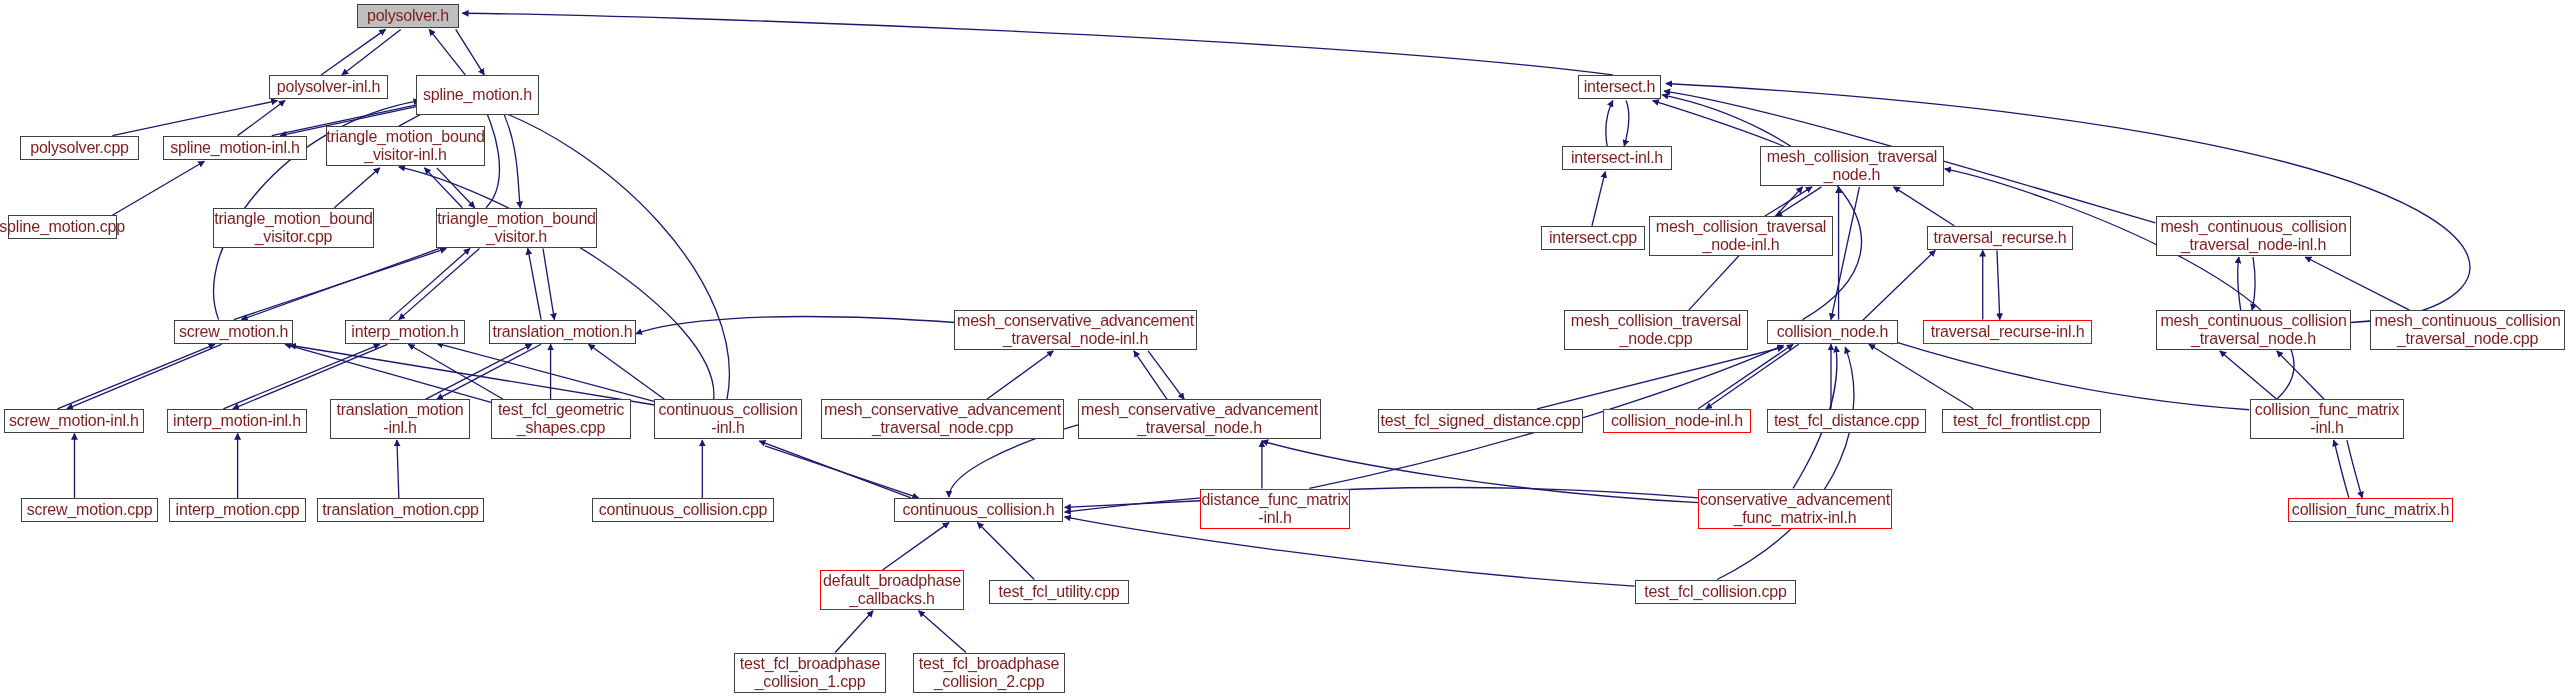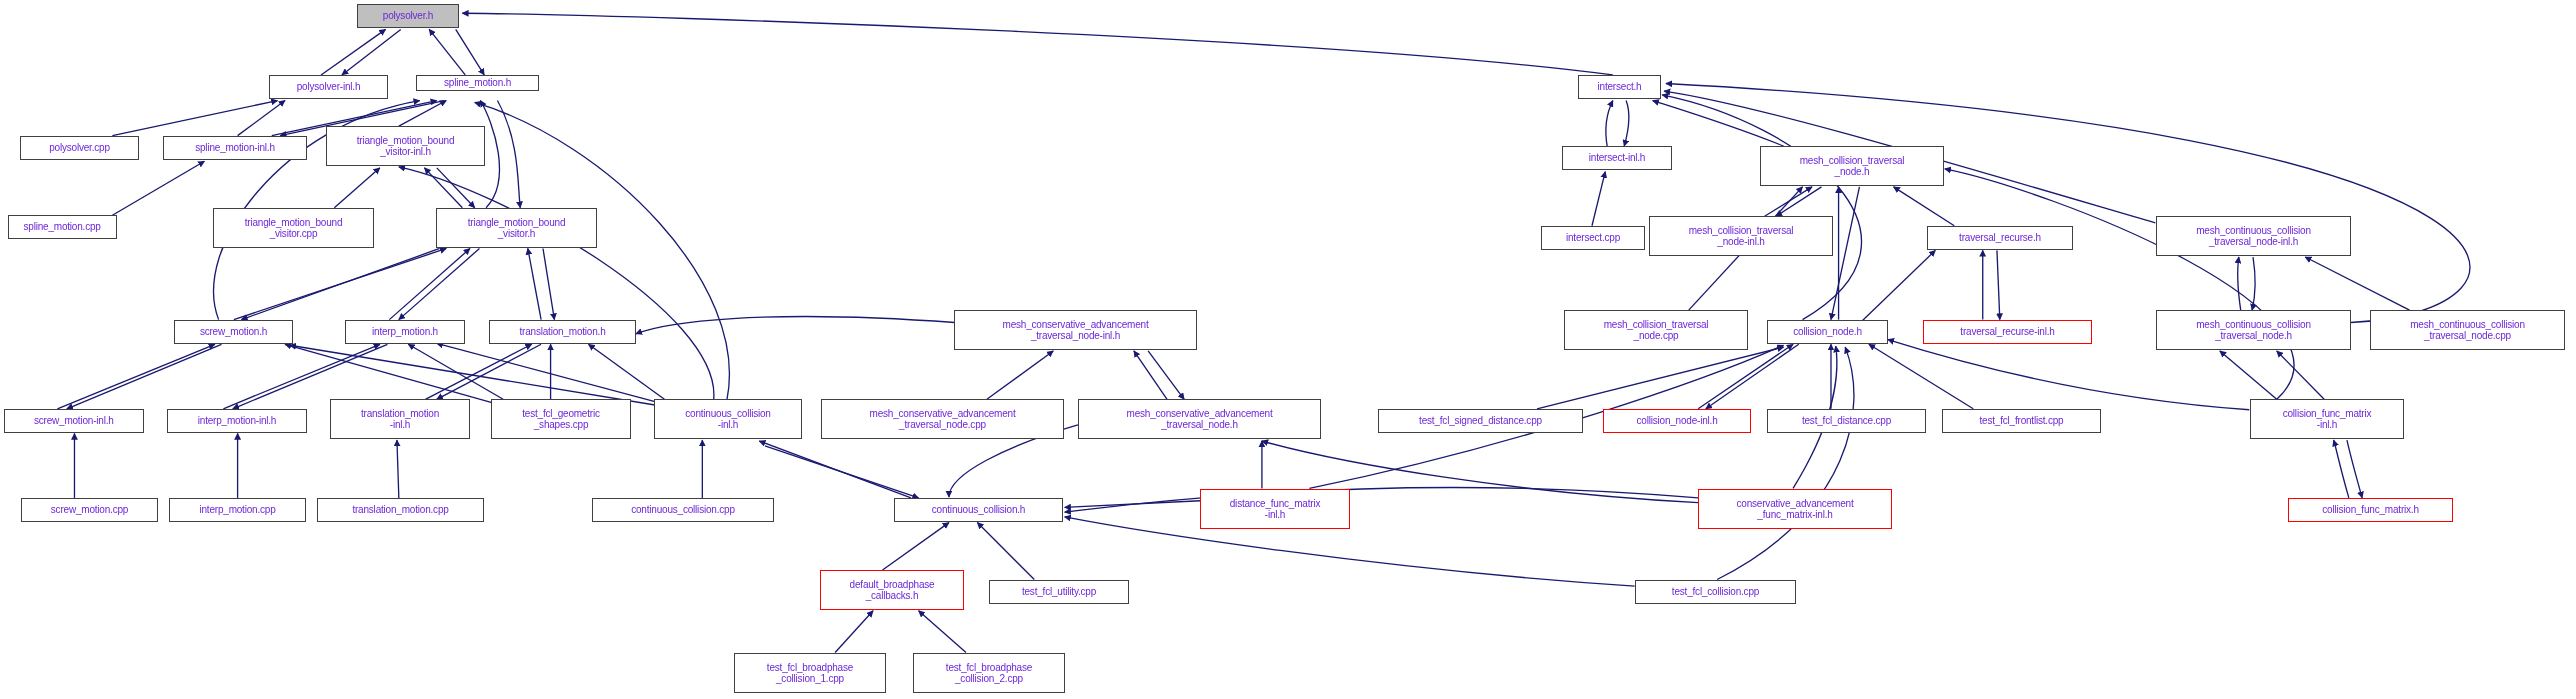"polysolver.h" .node { color: #6d28d9 -> #7f1d1d; font-size: 10px -> 16px }
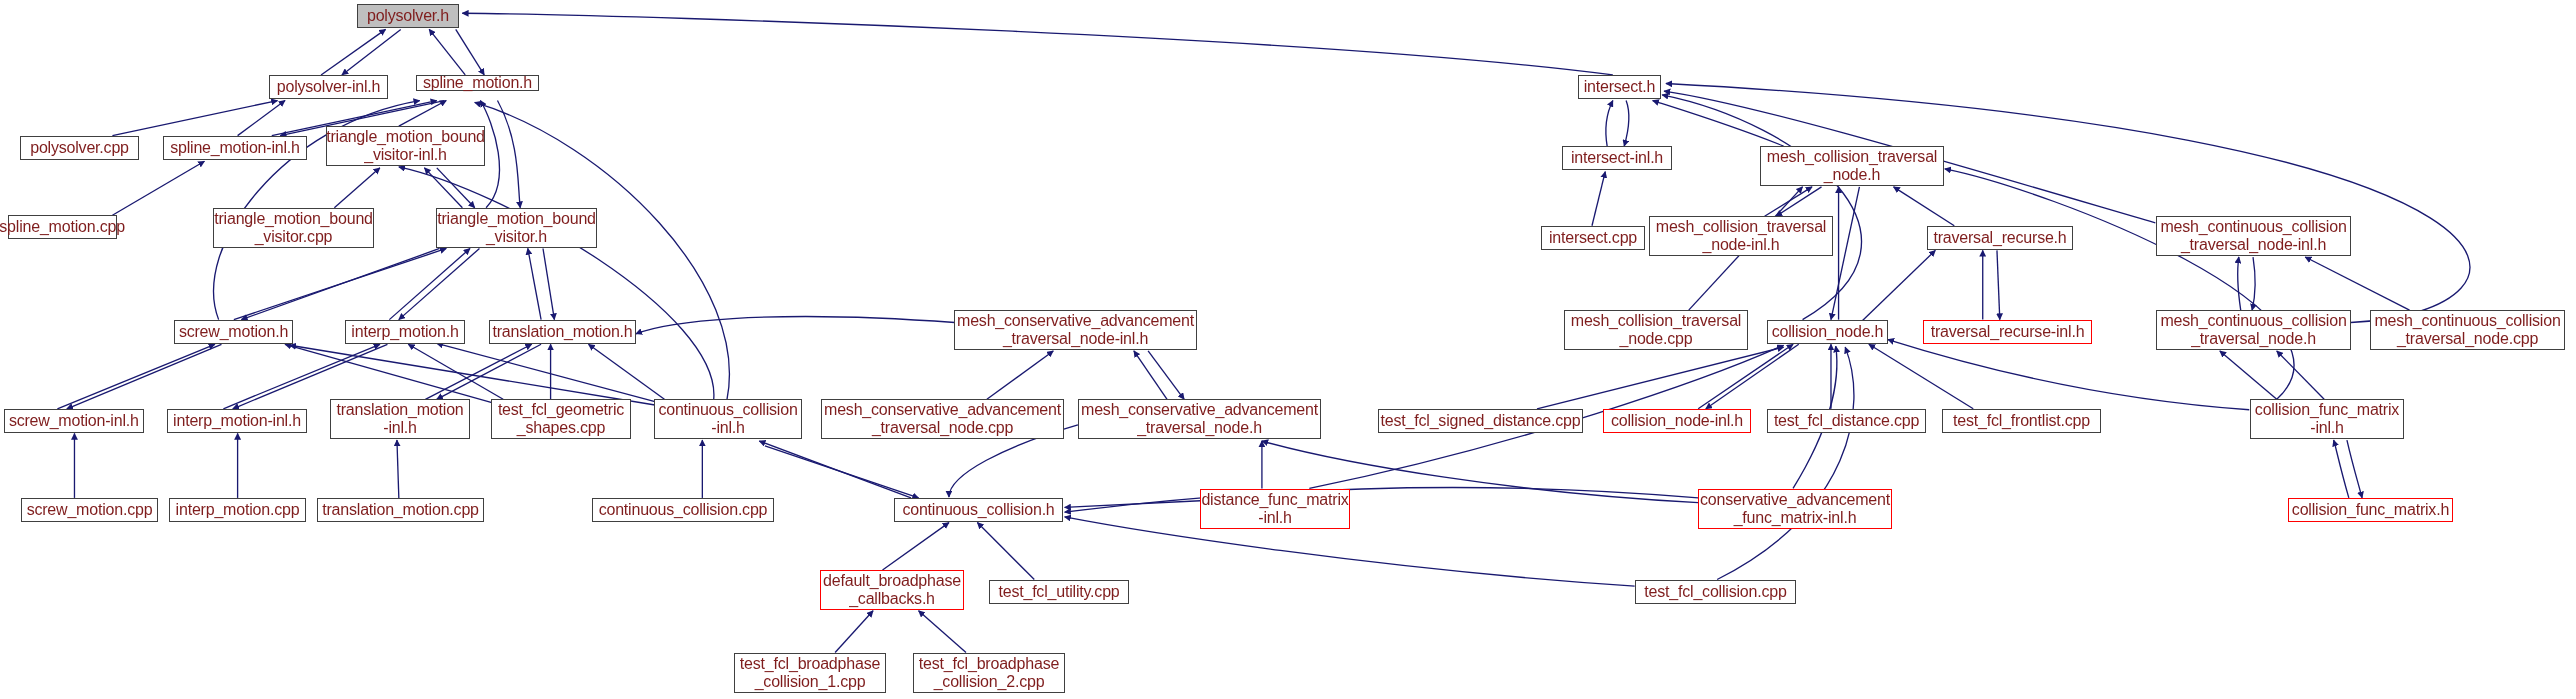"spline_motion.h" div.node { height: 16px -> 40px }
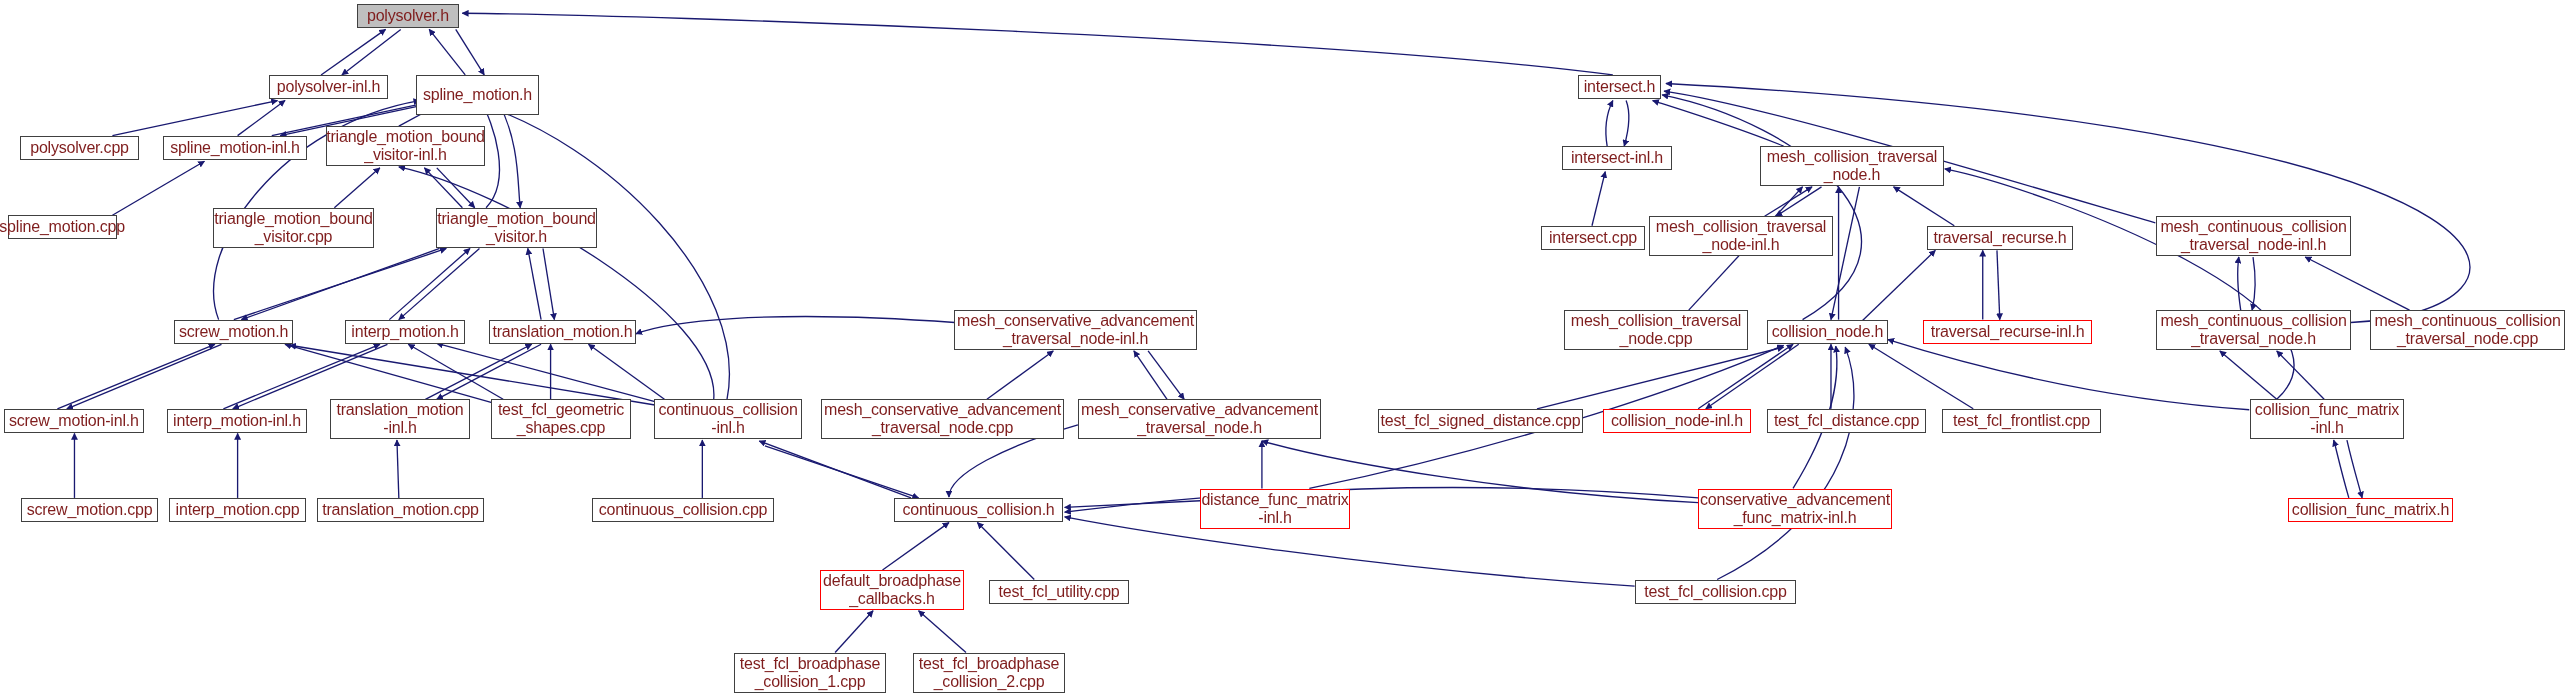"collision_node.h" div.node { width: 121px -> 131px }
